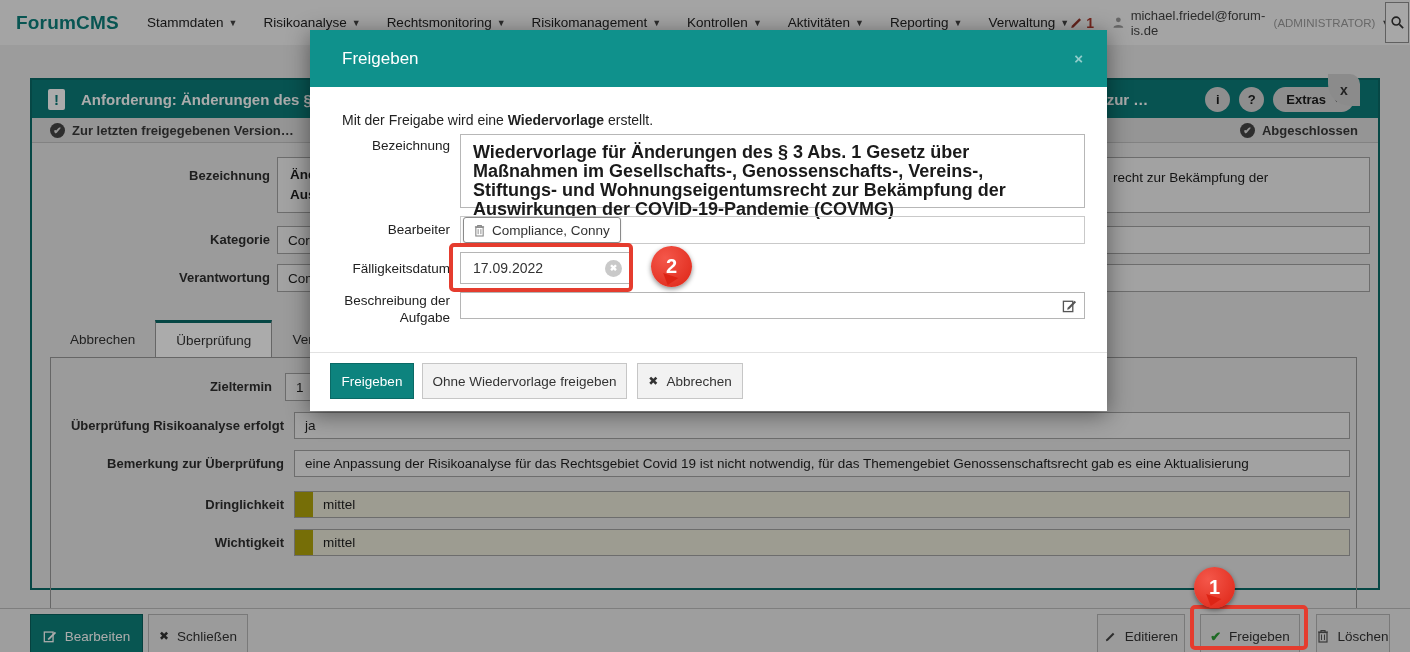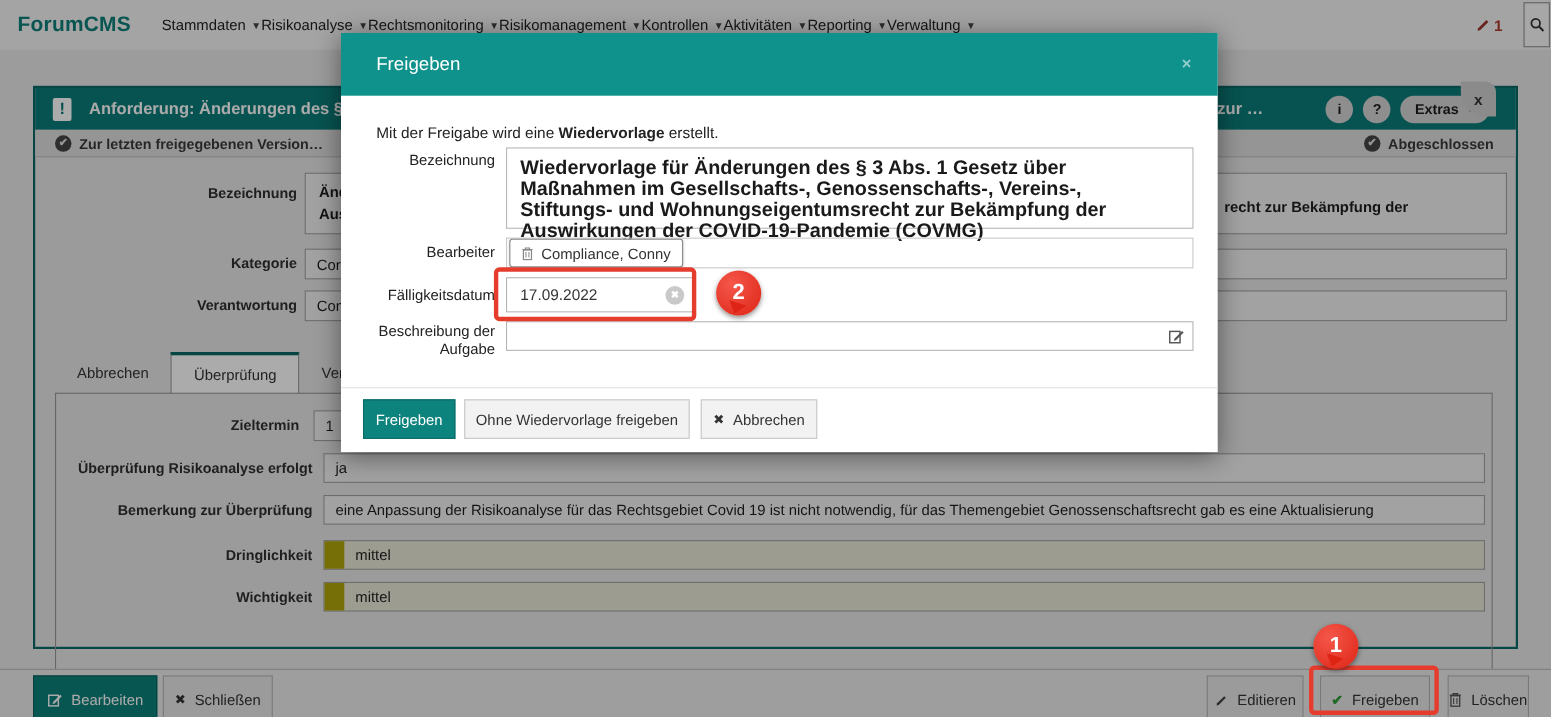"Stammdaten" .nav { gap: none -> 26px }
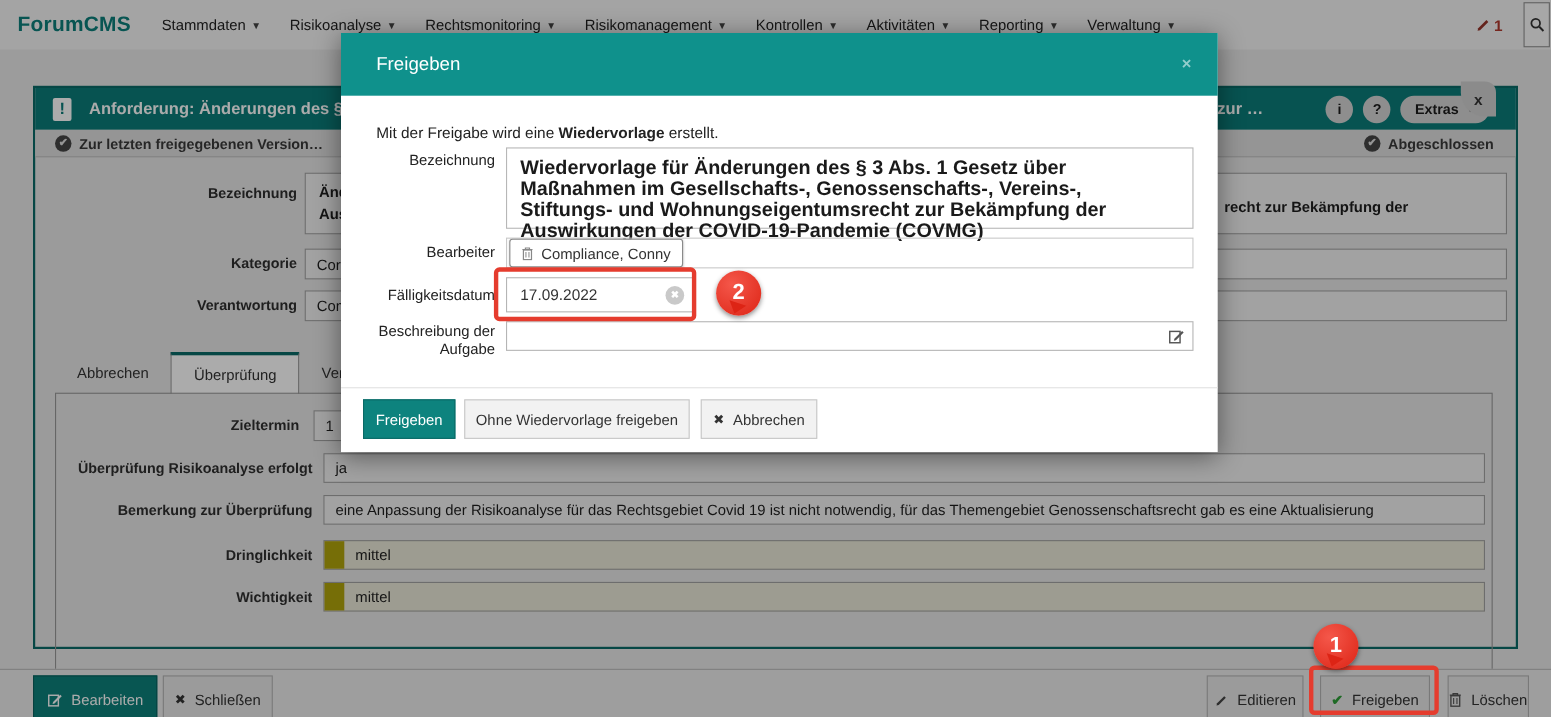"michael.friedel@forum-is.de" span.userblock { html: none -> <span> <svg> <circle></circle> <path></path> </svg> <span>michael.friedel@forum-is.de</span> <span>(ADMINISTRATOR)</span> <span>▼</span> </span> }
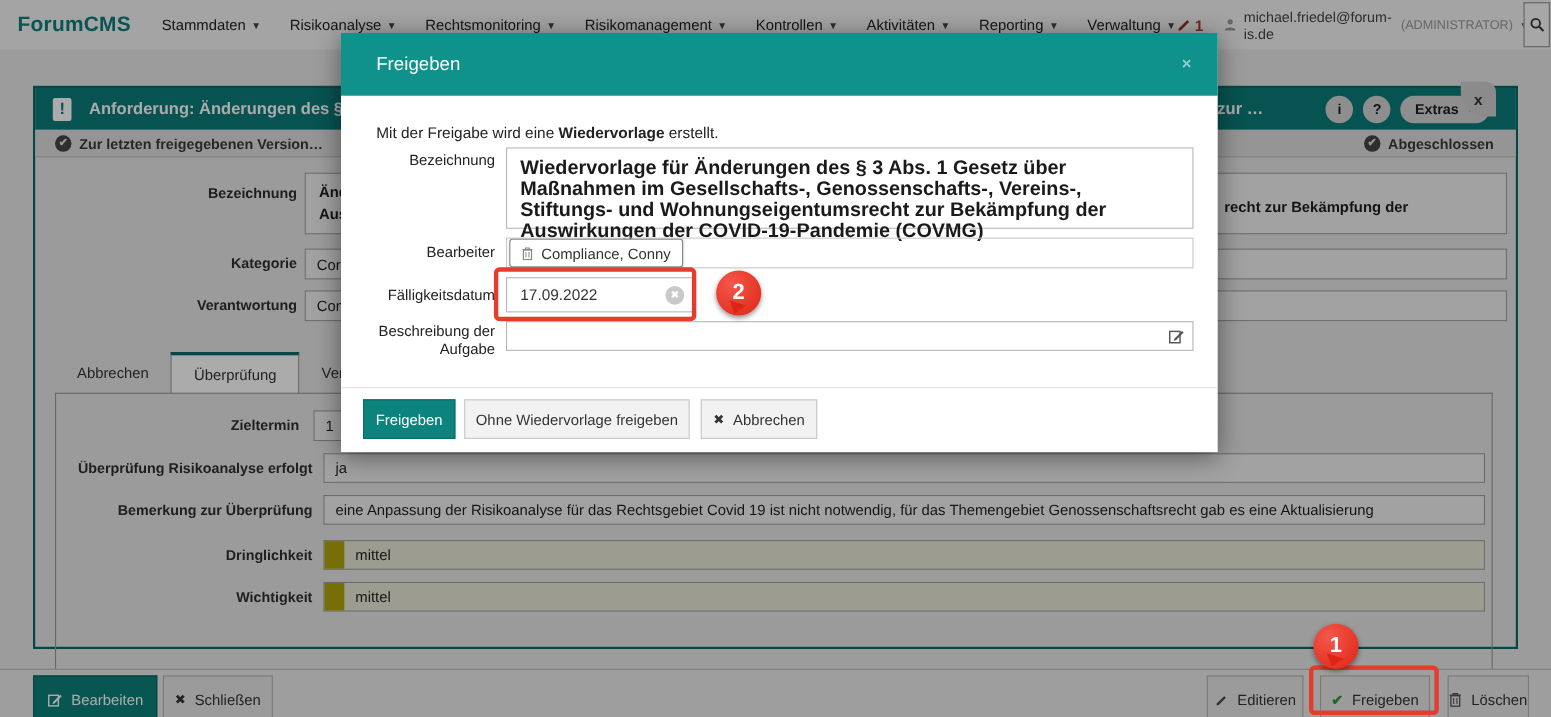"recht zur Bekämpfung der" .bez-cont { font-weight: bold -> normal; top: 21px -> 10px }
